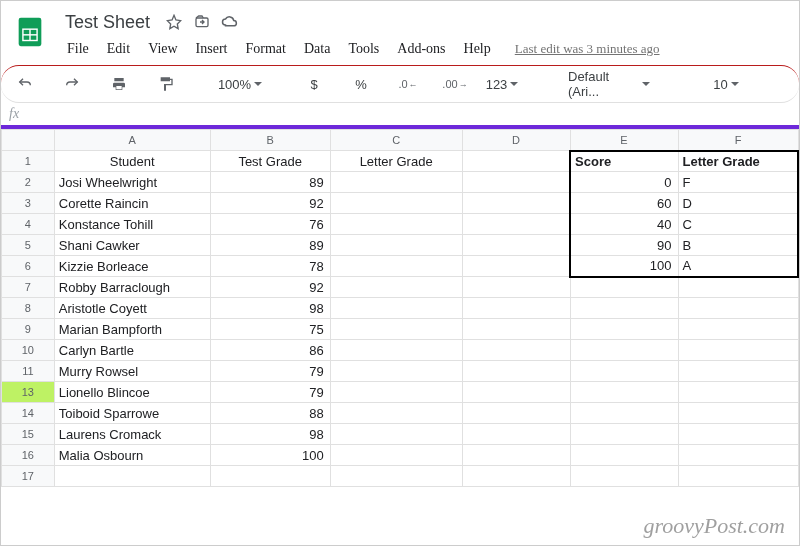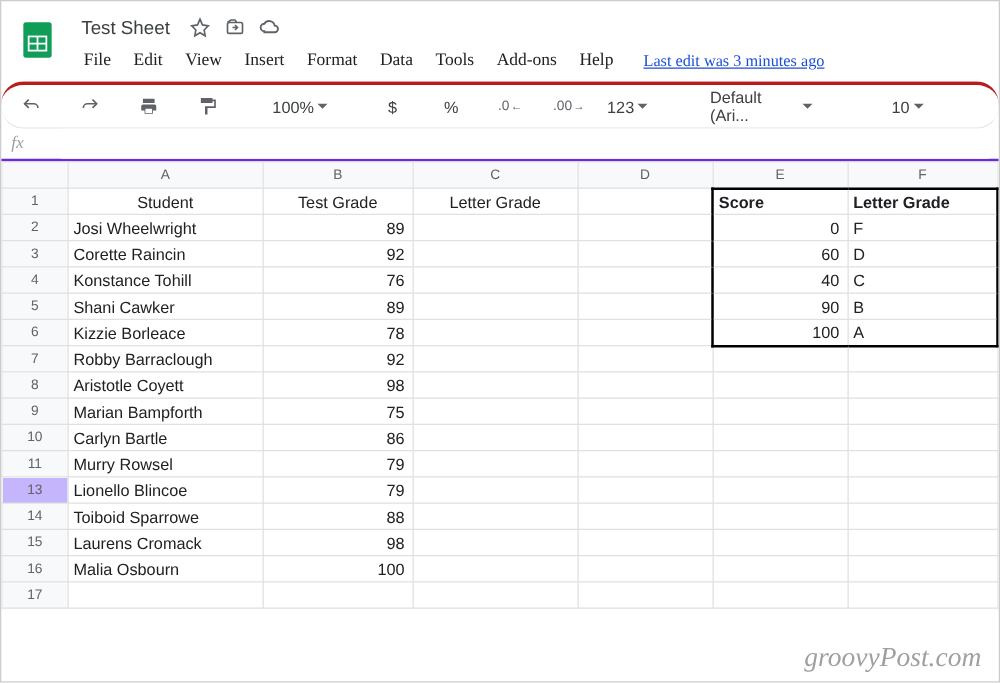"Test Sheet" .doc-title { font-size: 15px -> 18px }
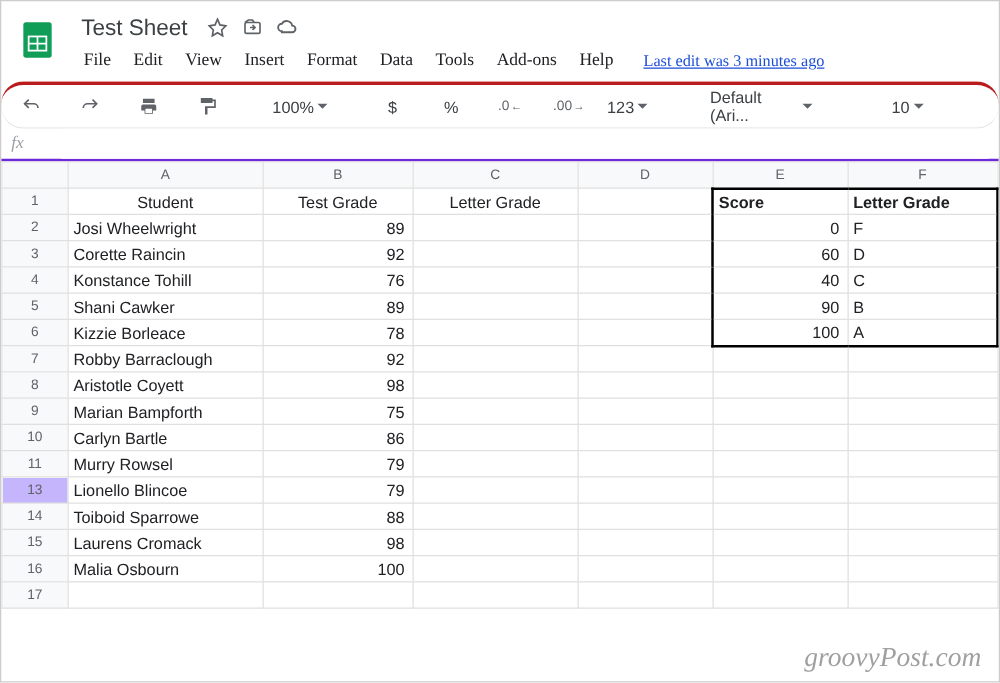"Last edit was 3 minutes" .last-edit { color: #1d4ed8 -> #737373 }
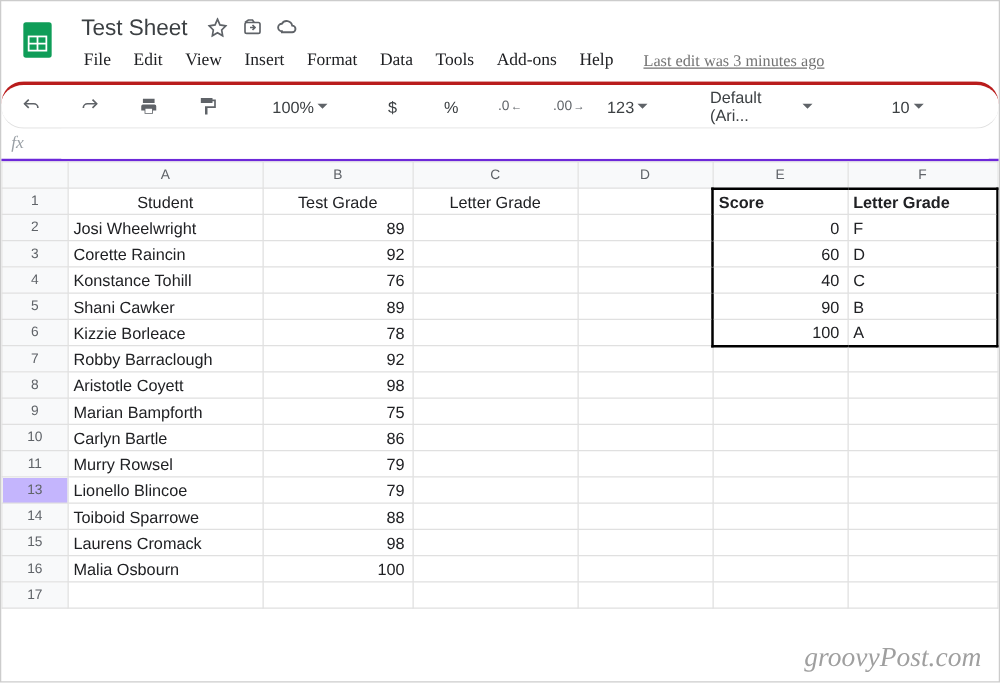"100%" .toolbar { border-top: 3px solid #b91c1c -> 1px solid #b91c1c }
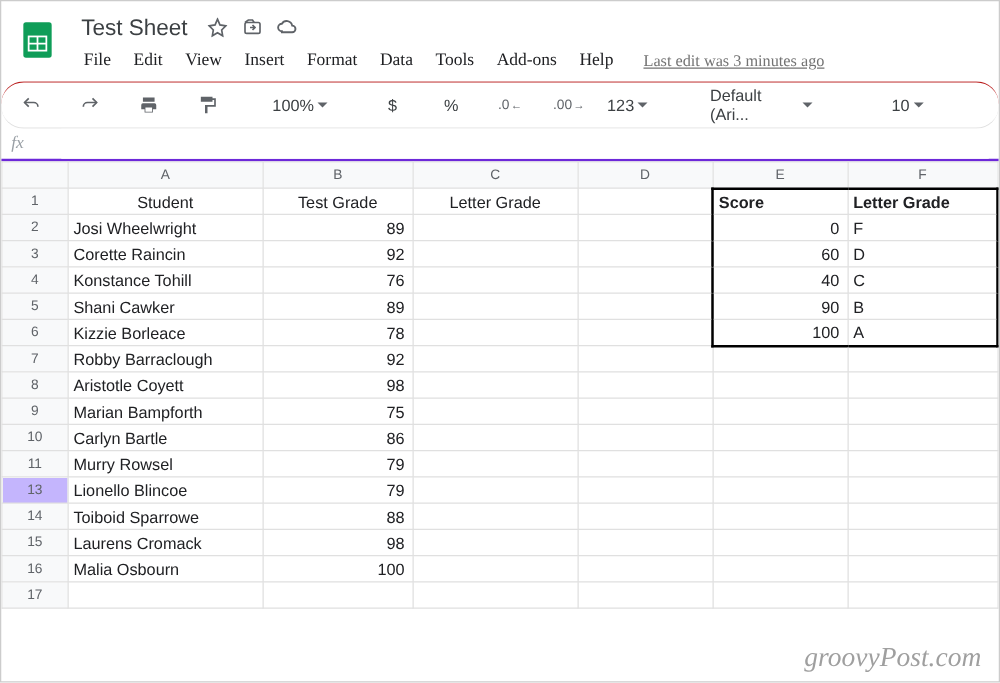"fx" .formula-bar { border-bottom: 2px solid #6d28d9 -> 4px solid #6d28d9 }
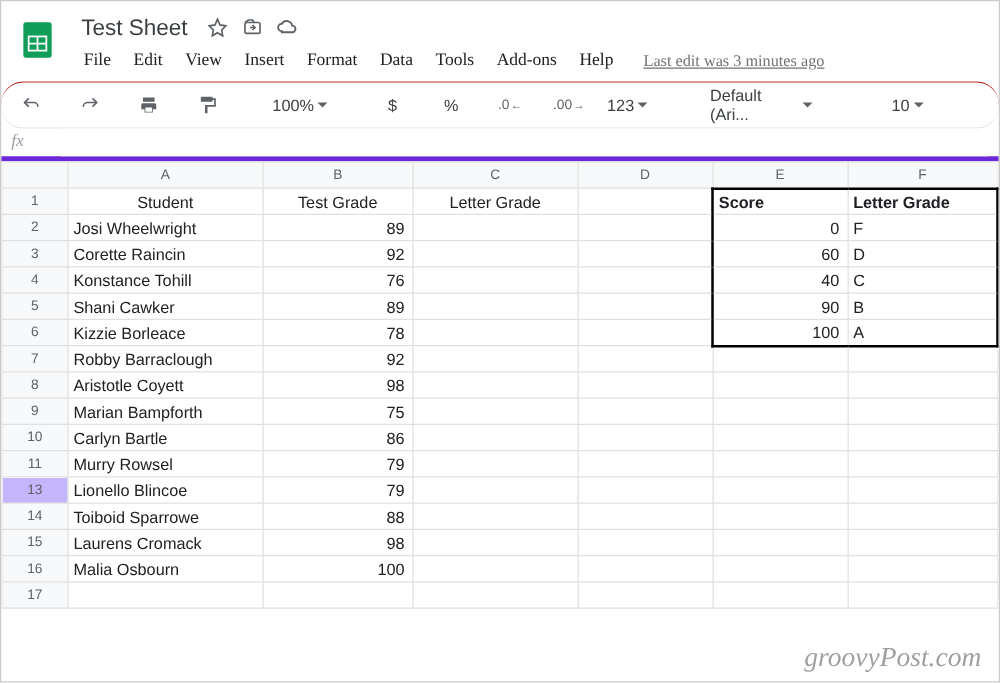"13" .rowhdr.sel { background: #c4b5fd -> #bef264 }
